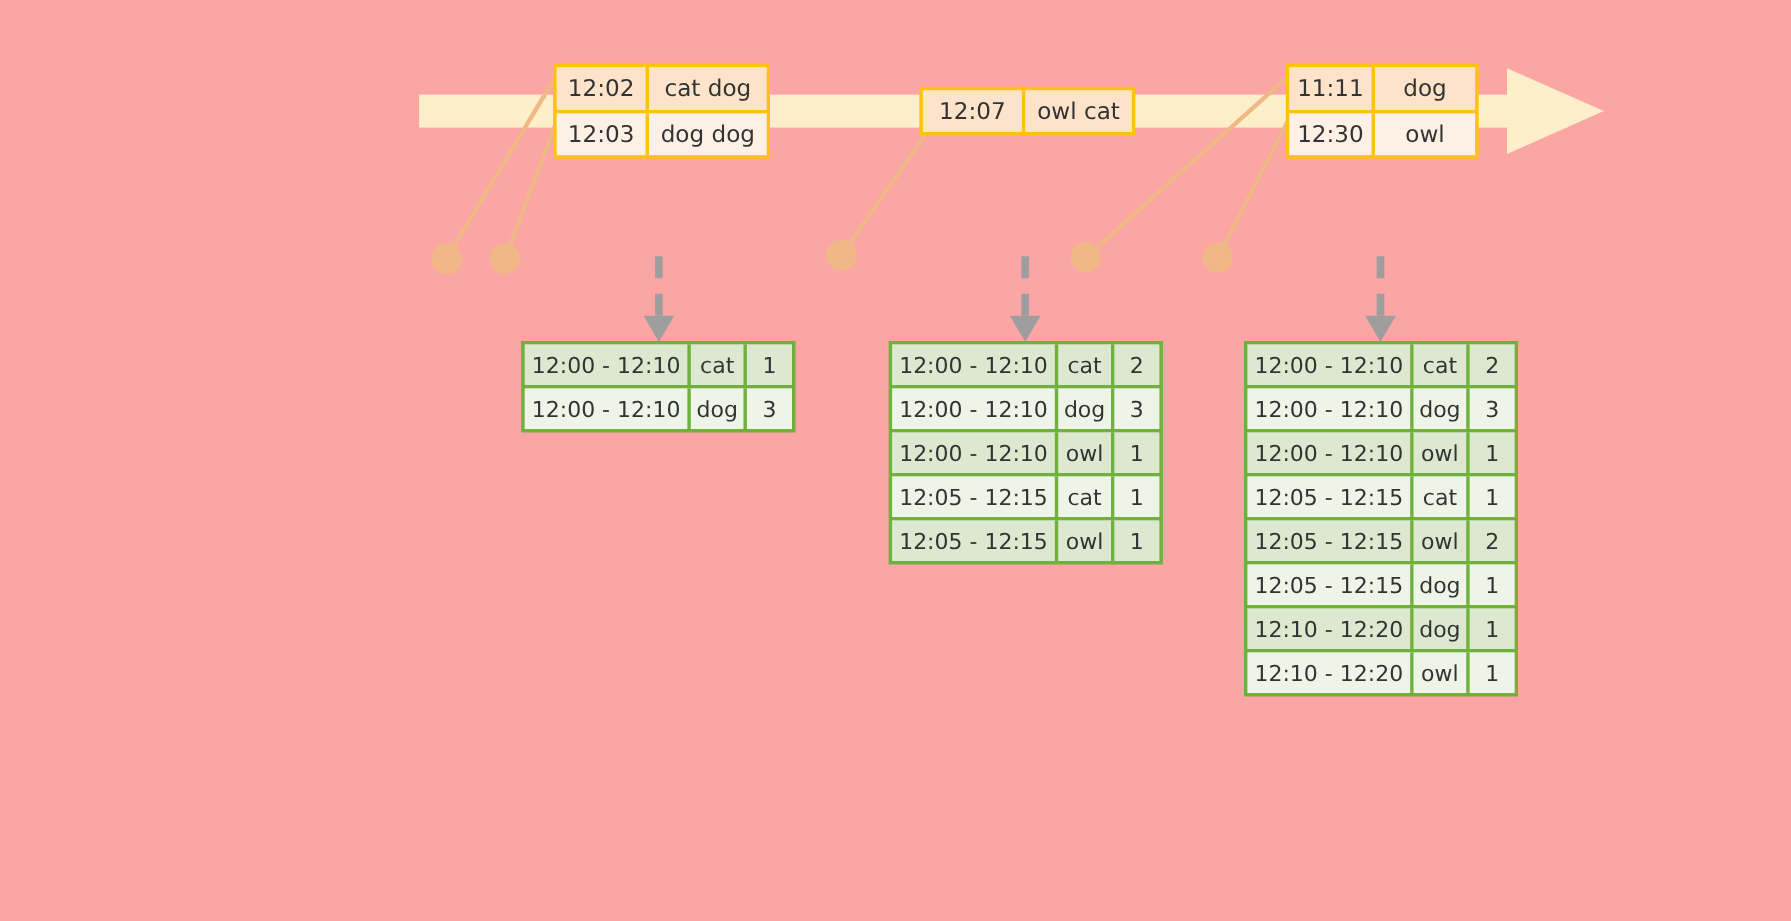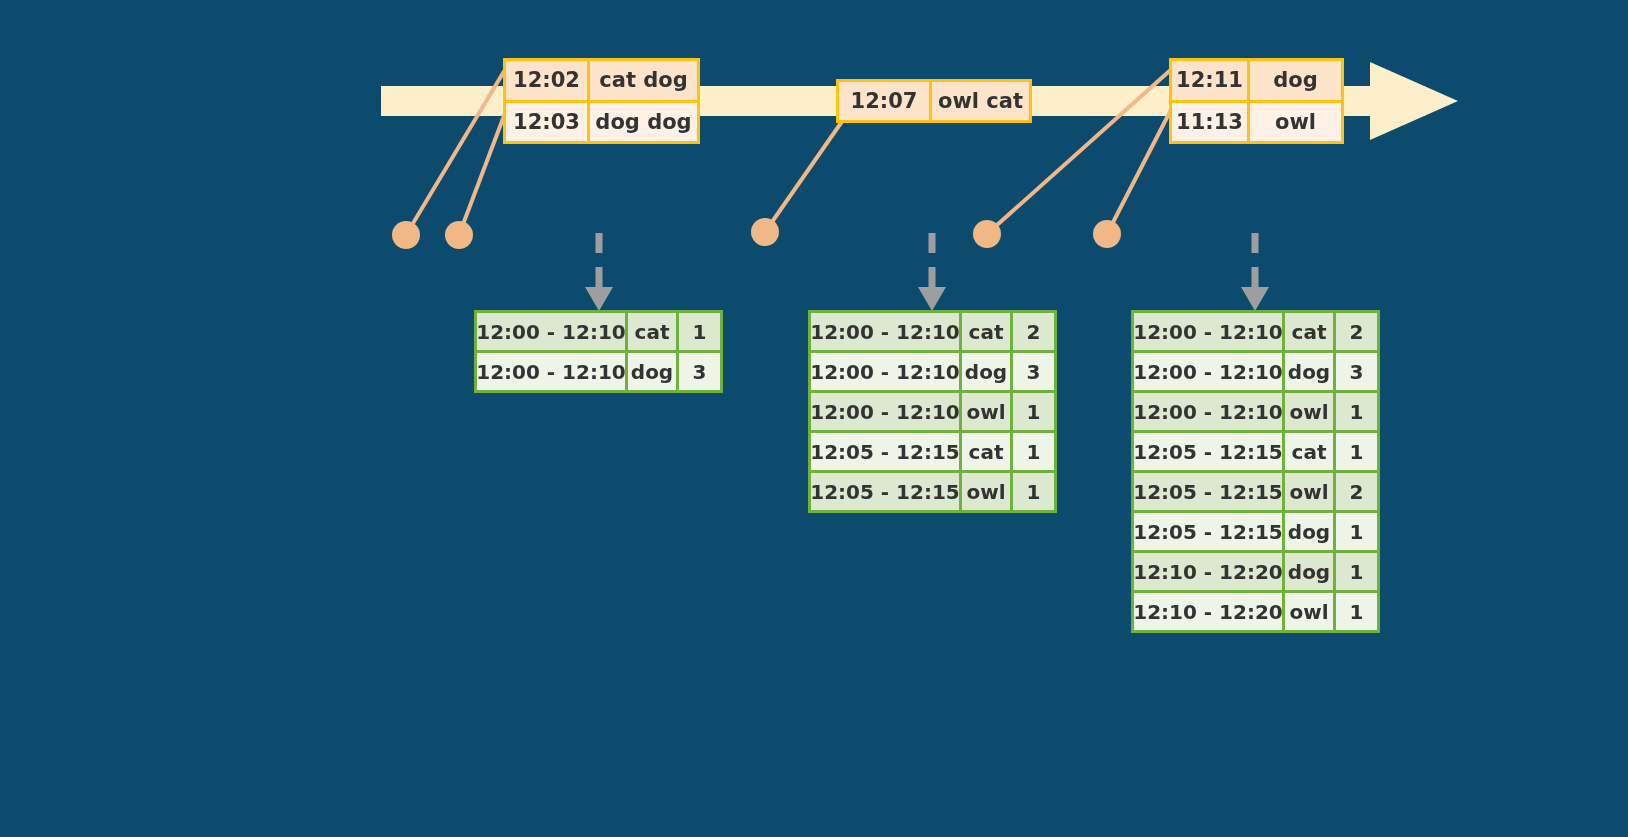"12:02" #stage { background: #0c4a6e -> #fca5a5; font-weight: bold -> none }
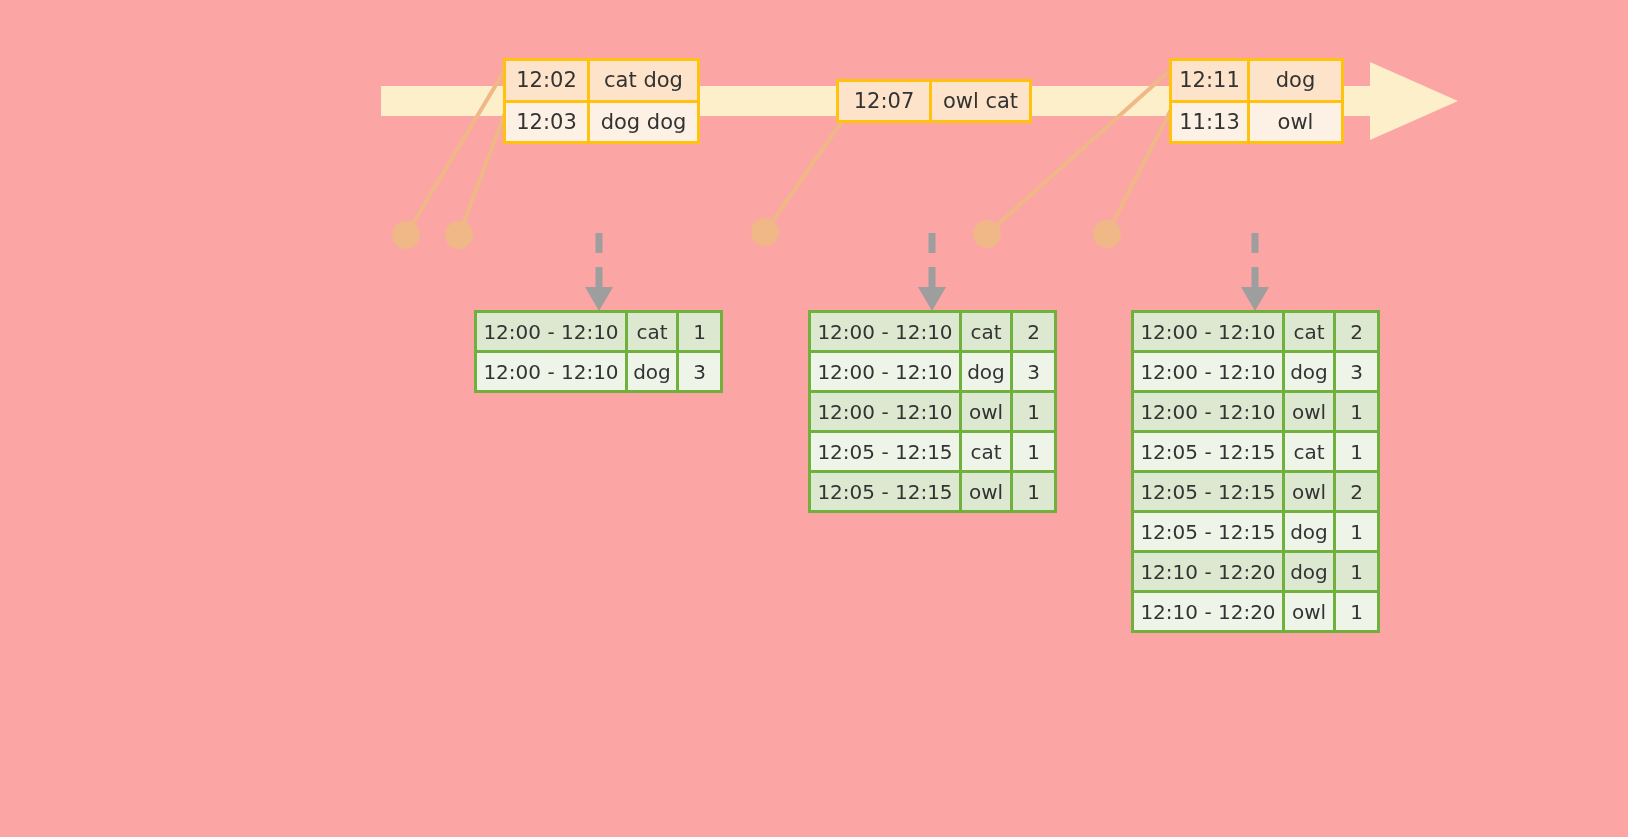"12:11" div.event-cell { text: 12:11 -> 11:11 }
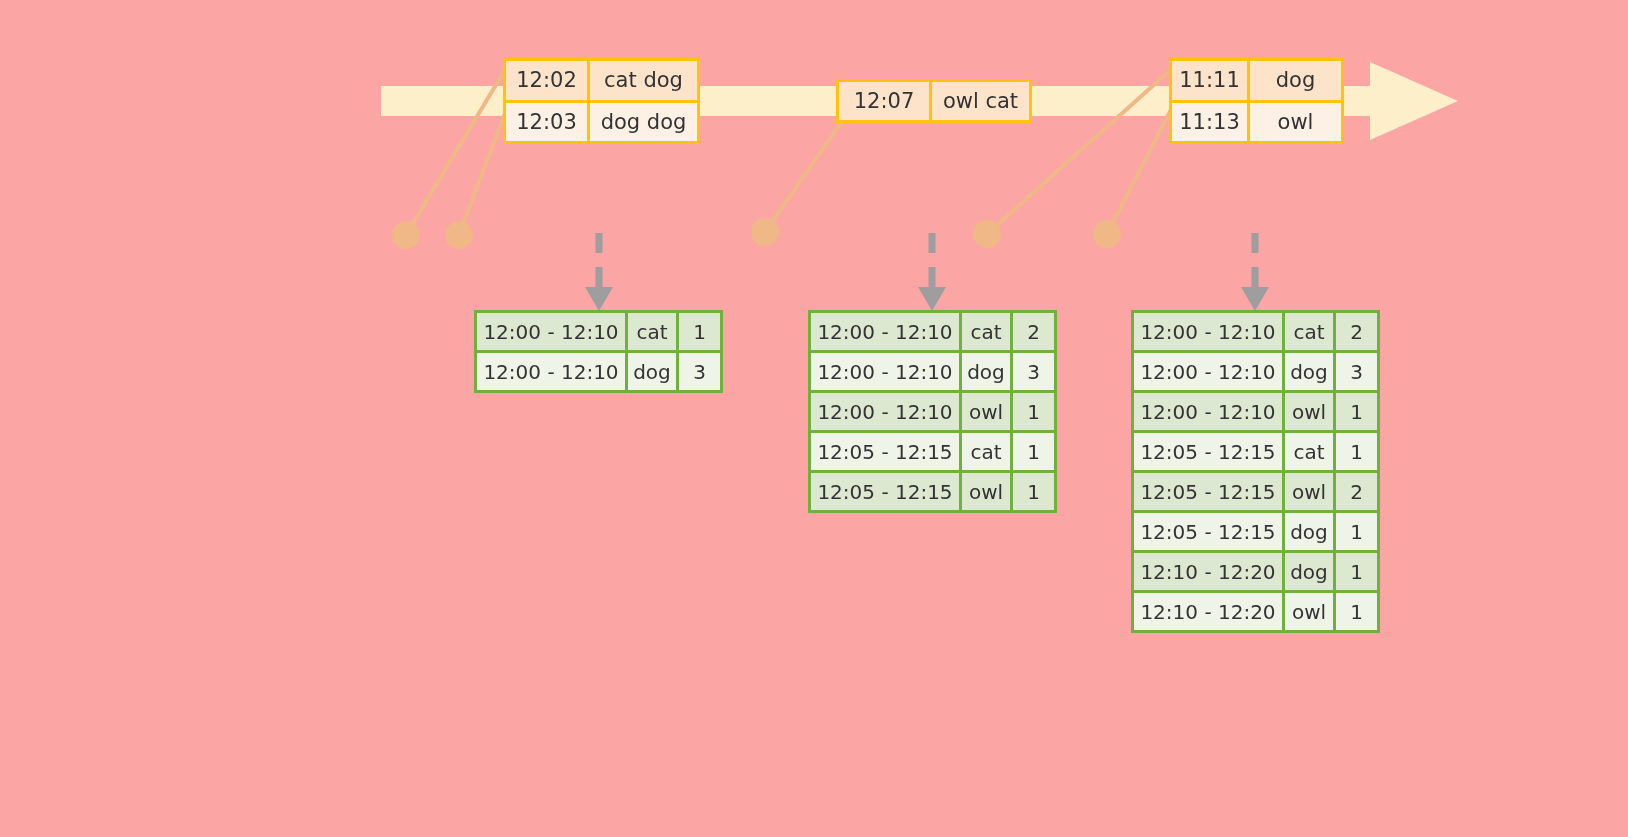"11:13" div.event-cell { text: 11:13 -> 12:30 }
